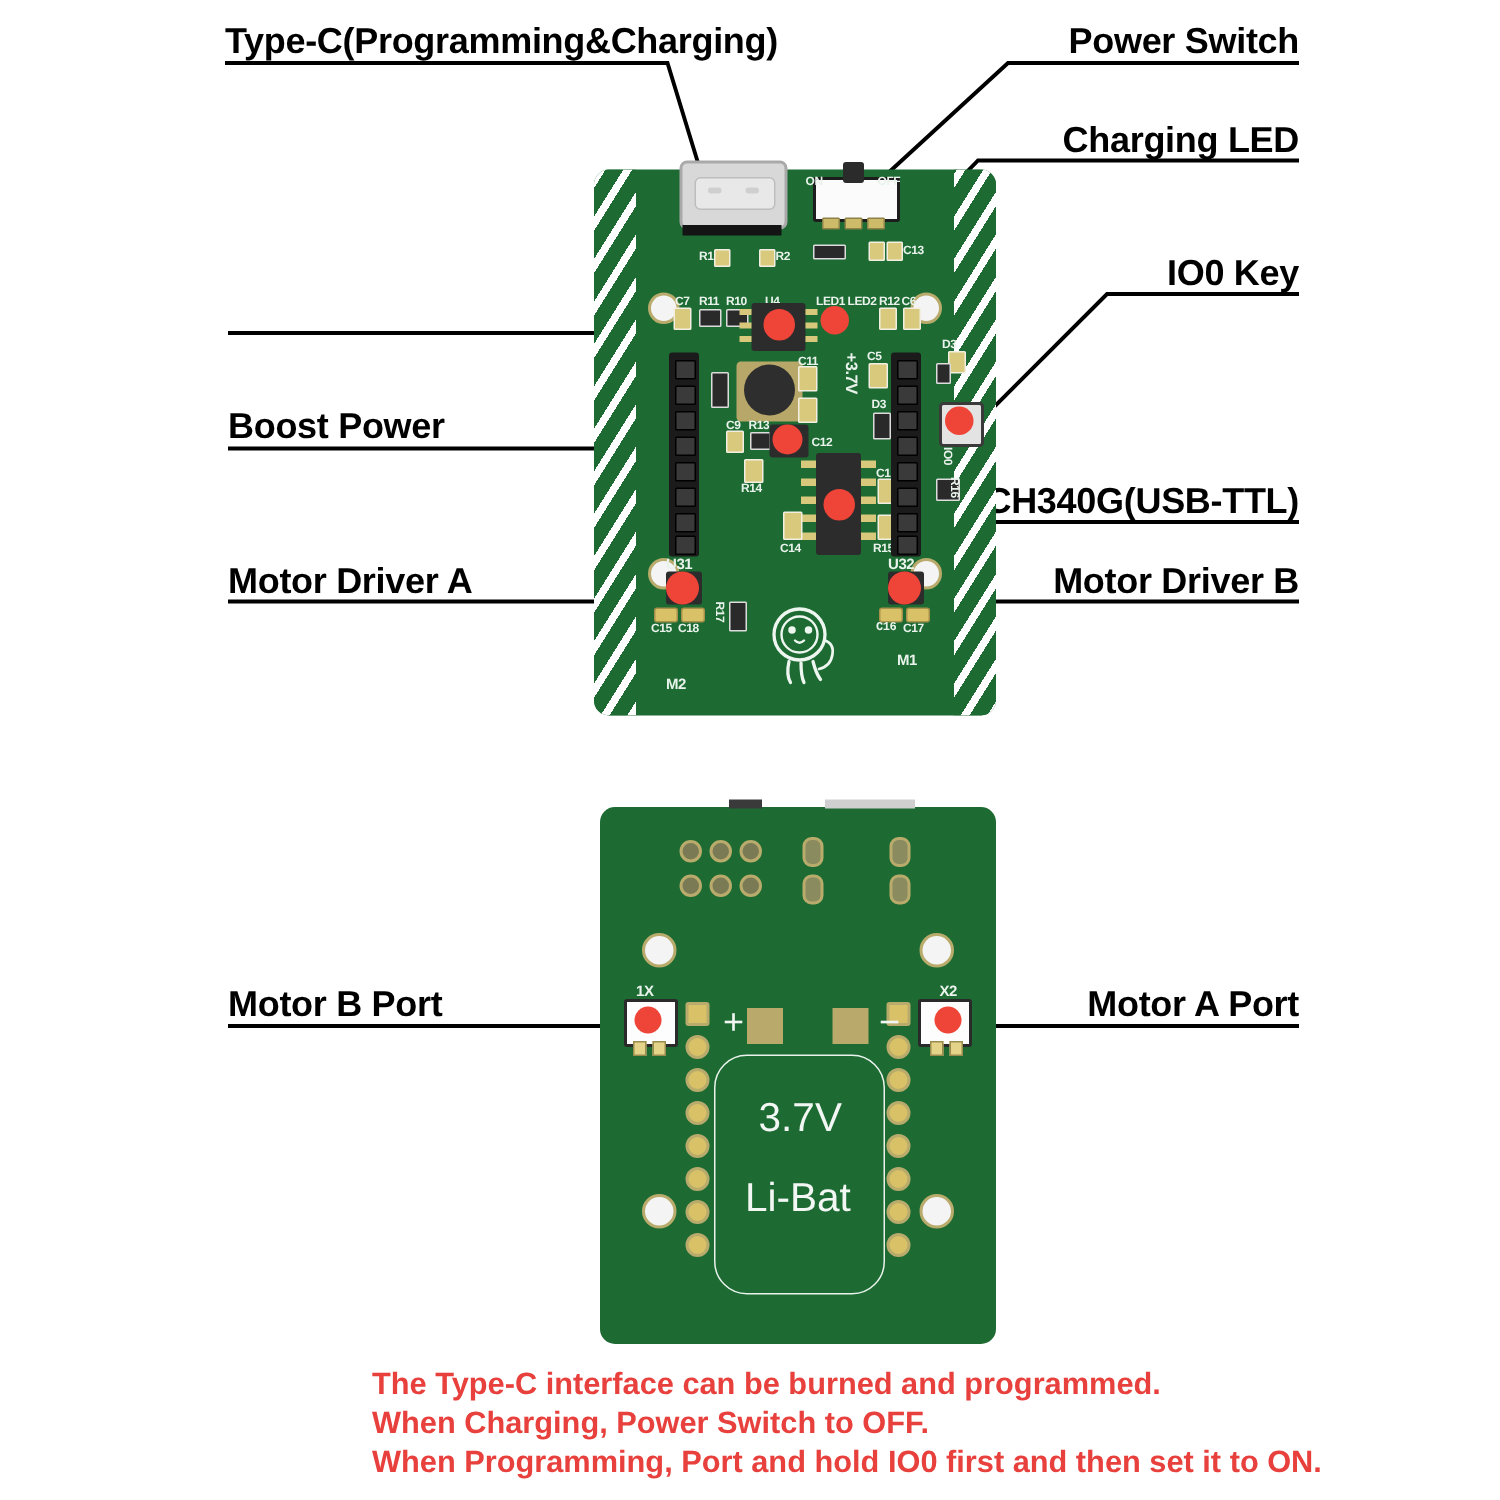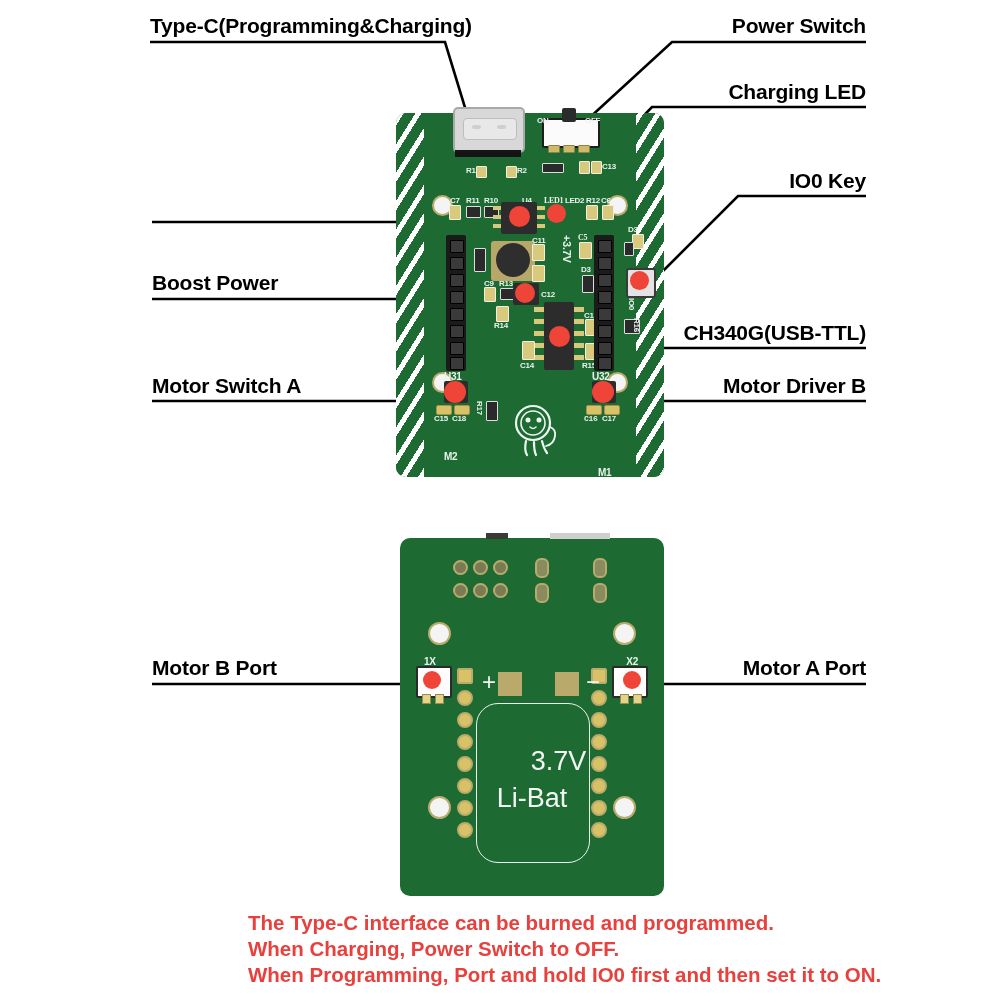"Type-C(Programming&Charging)" .callout { font-size: 21px -> 24px }
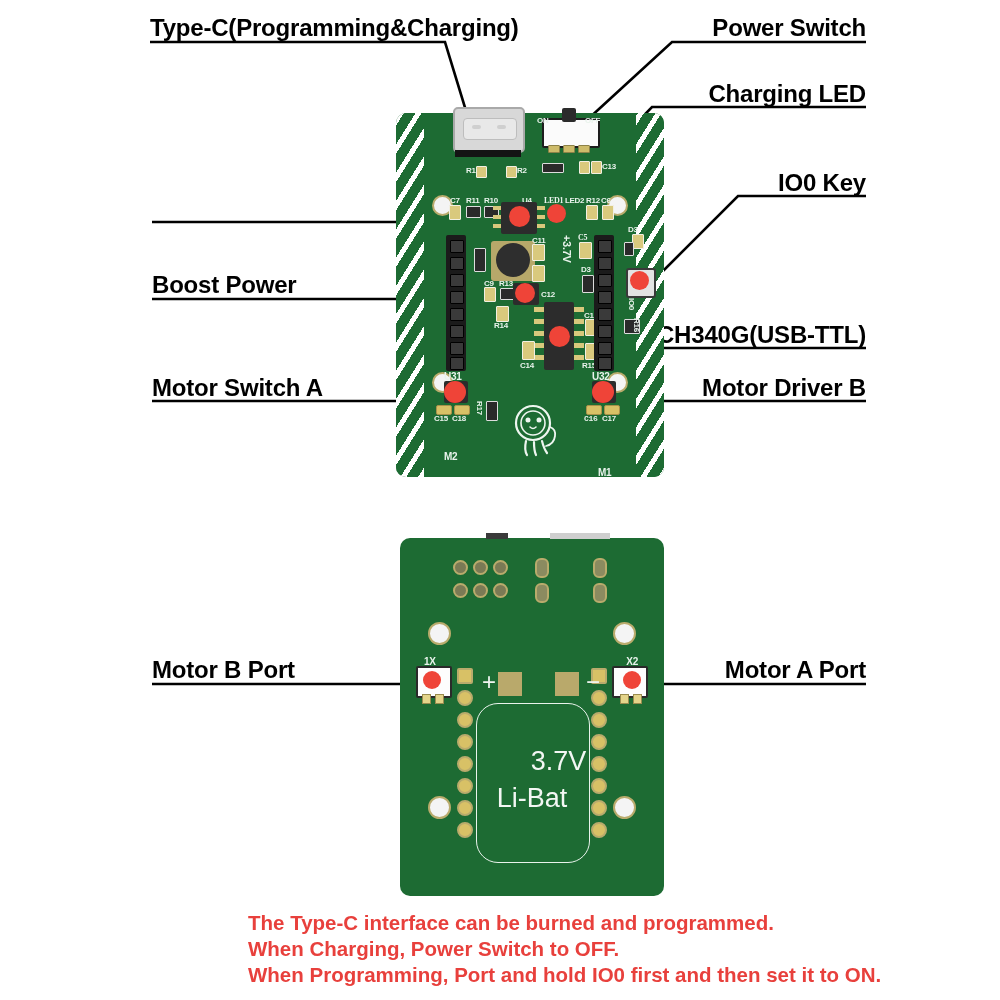"U4" div.silk { left: 126px -> 114px }
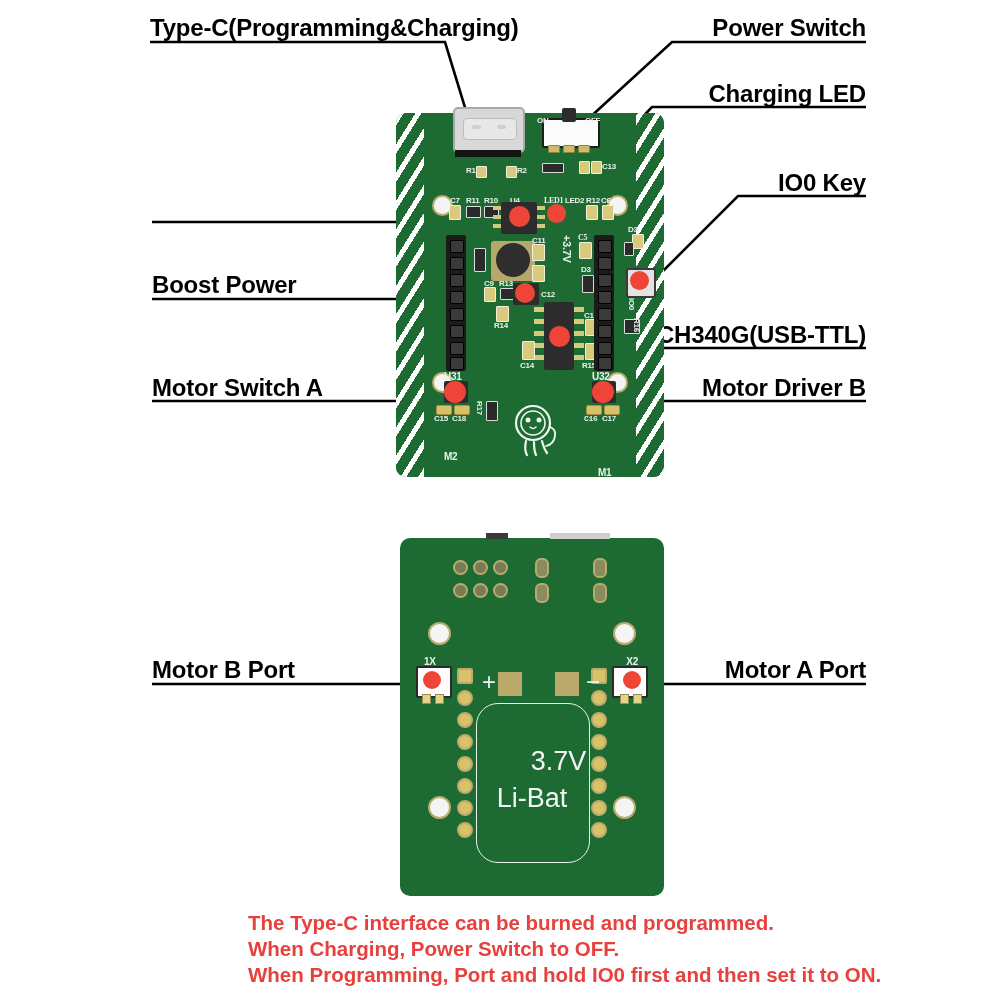"LED1" div.silk { font-family: Liberation Serif, serif -> none }
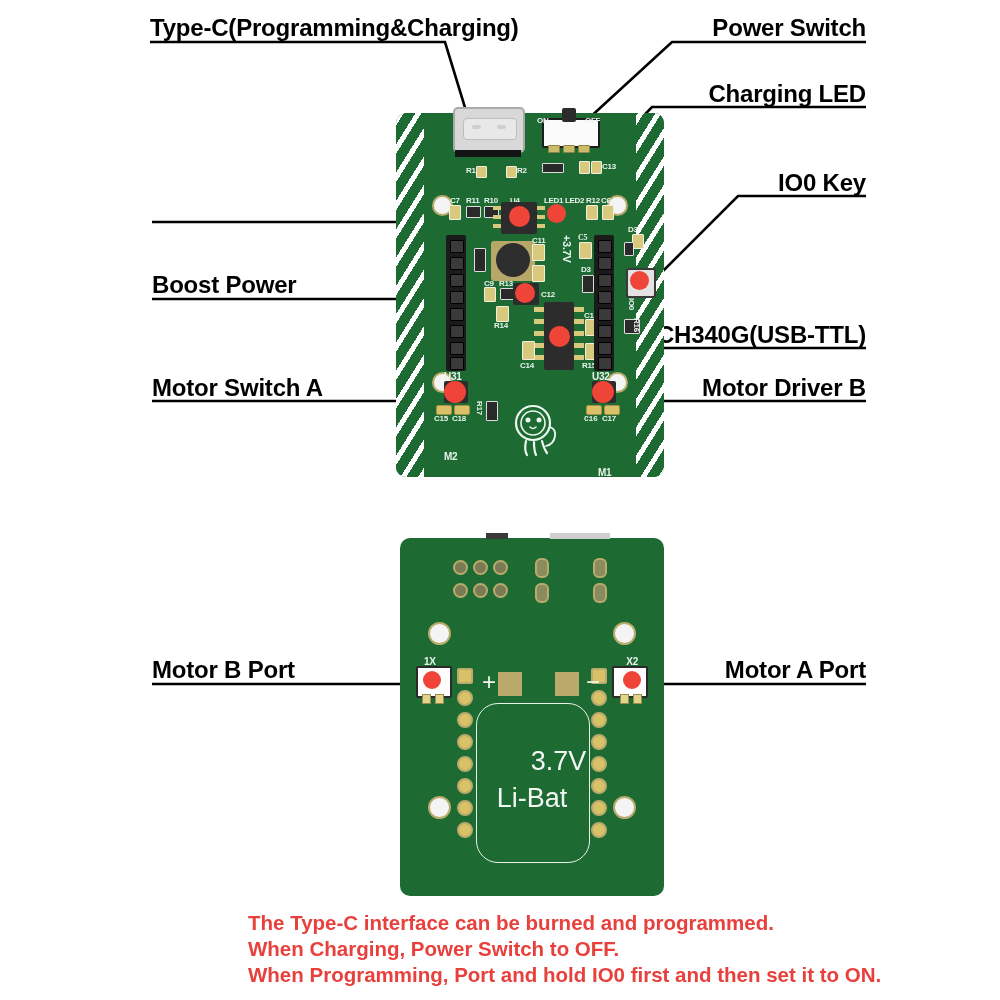"C5" div.silk { font-family: Liberation Serif, serif -> none }
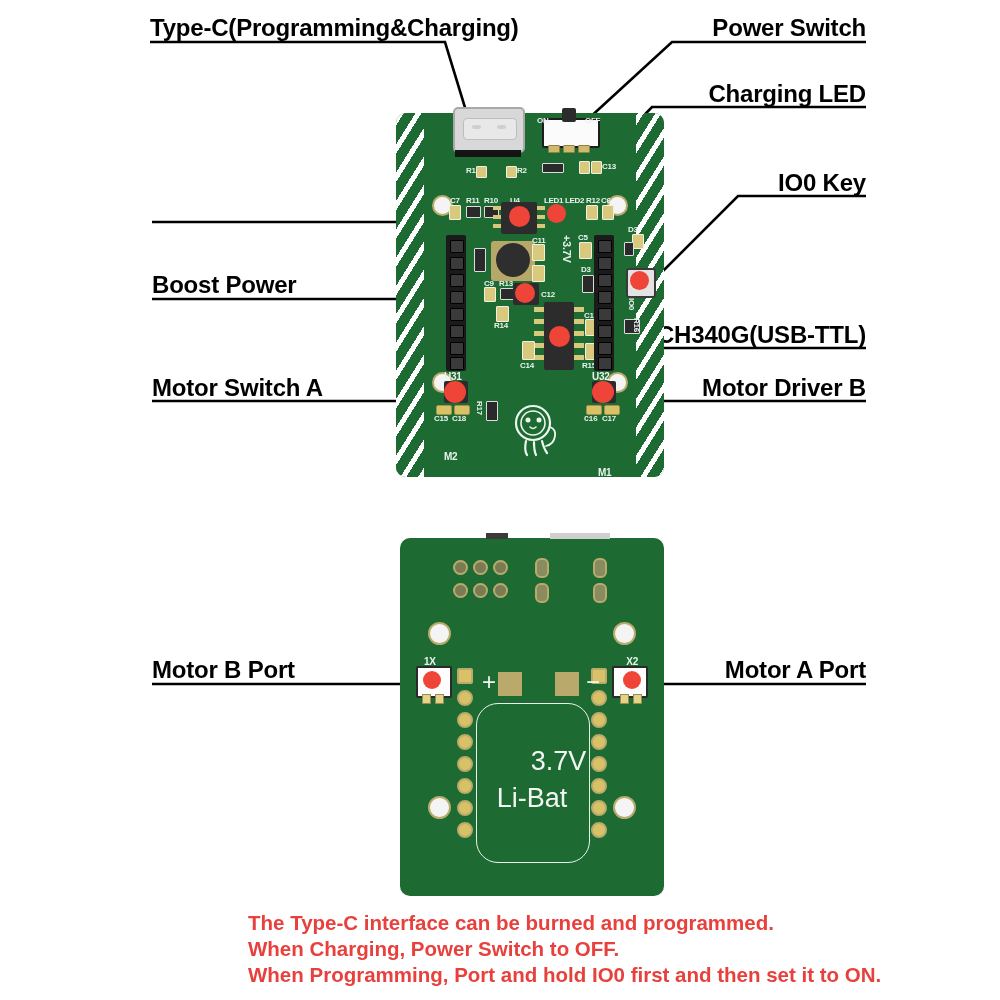"Motor Switch A" div.callout { text: Switch -> Driver }
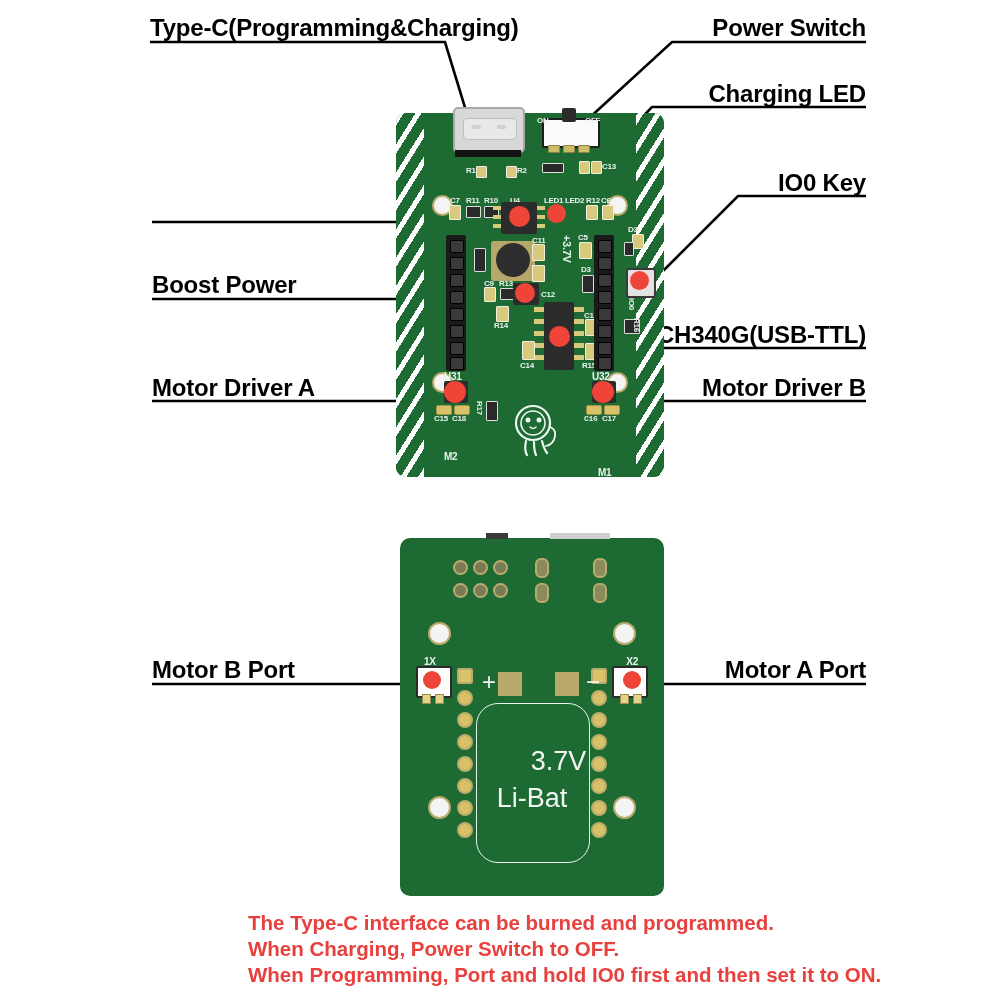"M1" div.silk { margin-top: 32px -> none }
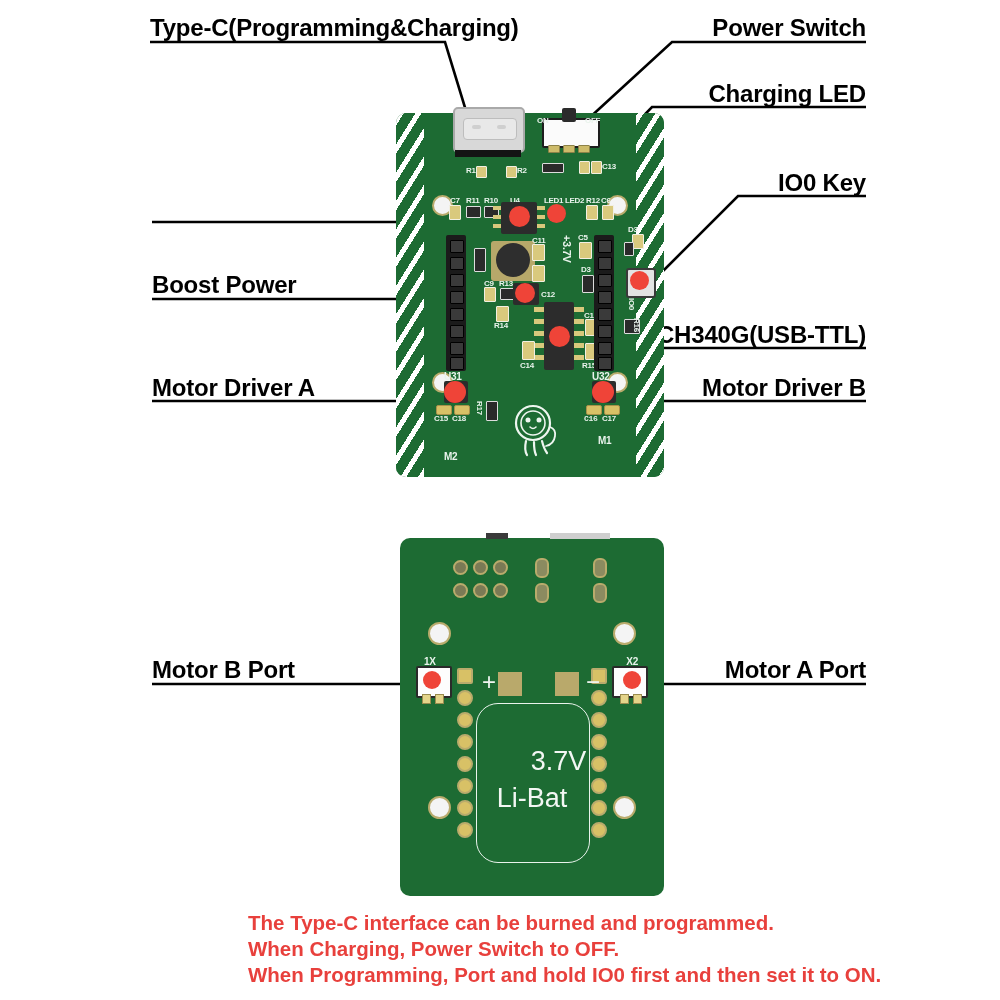"3.7V" div.batlabel { margin-left: 25px -> none; top: 208px -> 192px }
